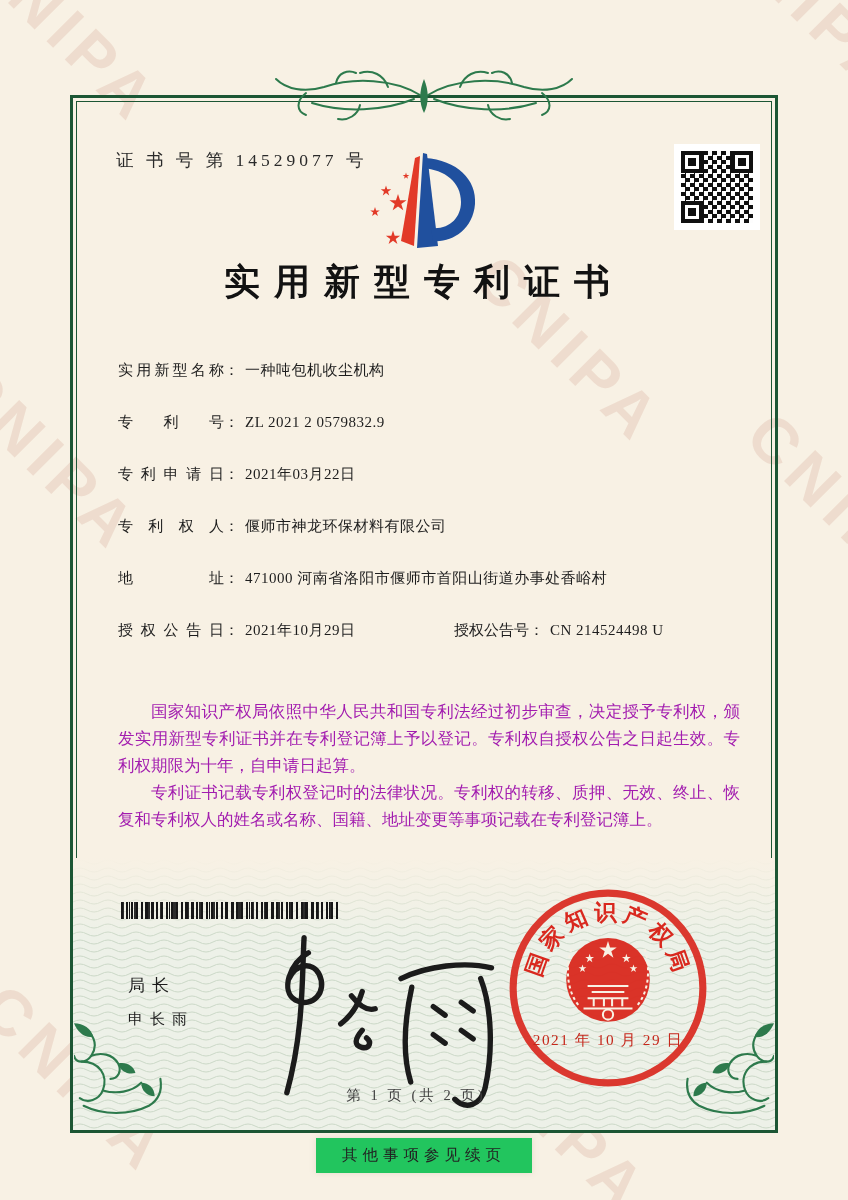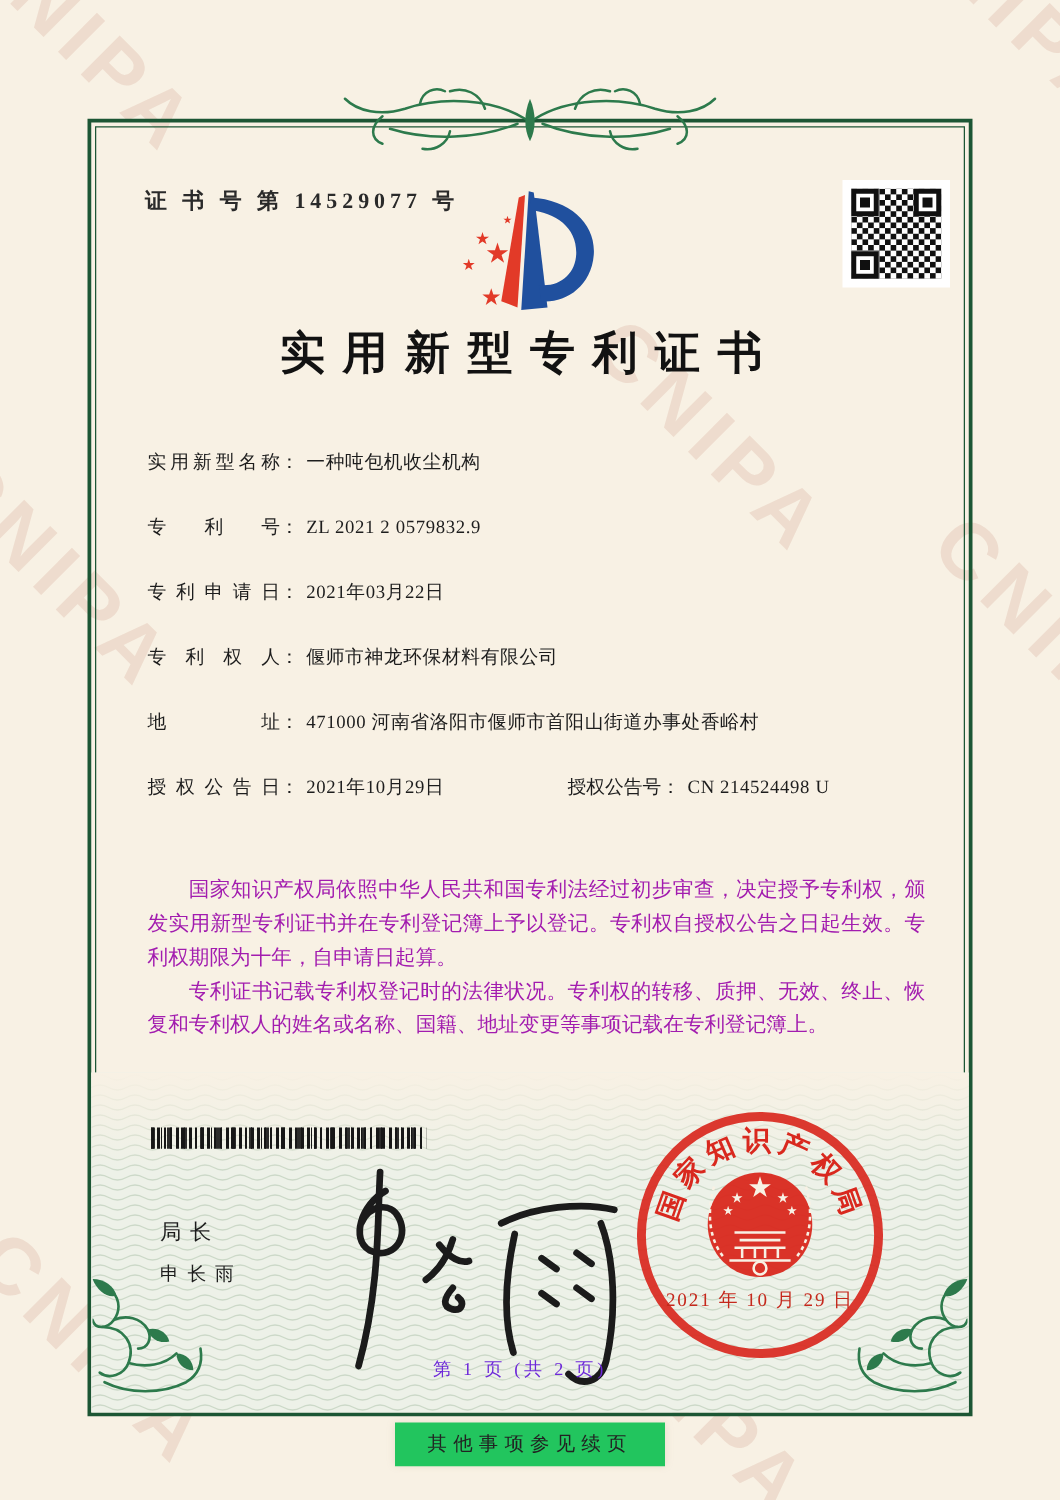"证 书 号 第 14529077" .cert-no { font-weight: bold -> none }
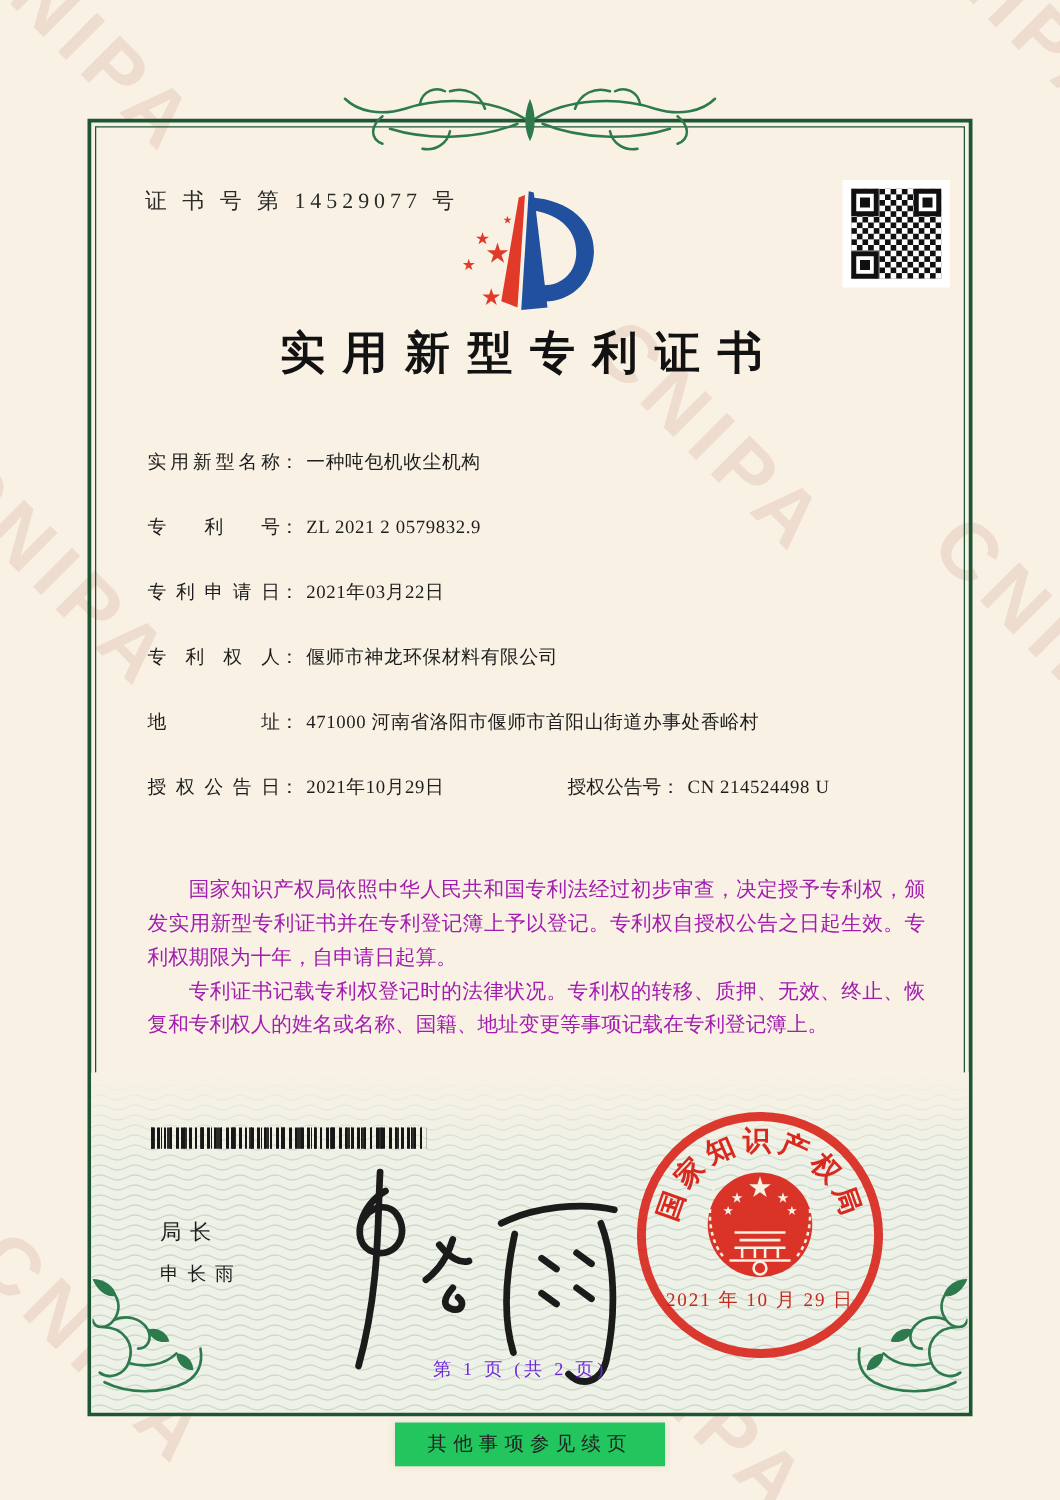"第 1 页 (共 2" .pagenum { color: #6d28d9 -> #404040 }
